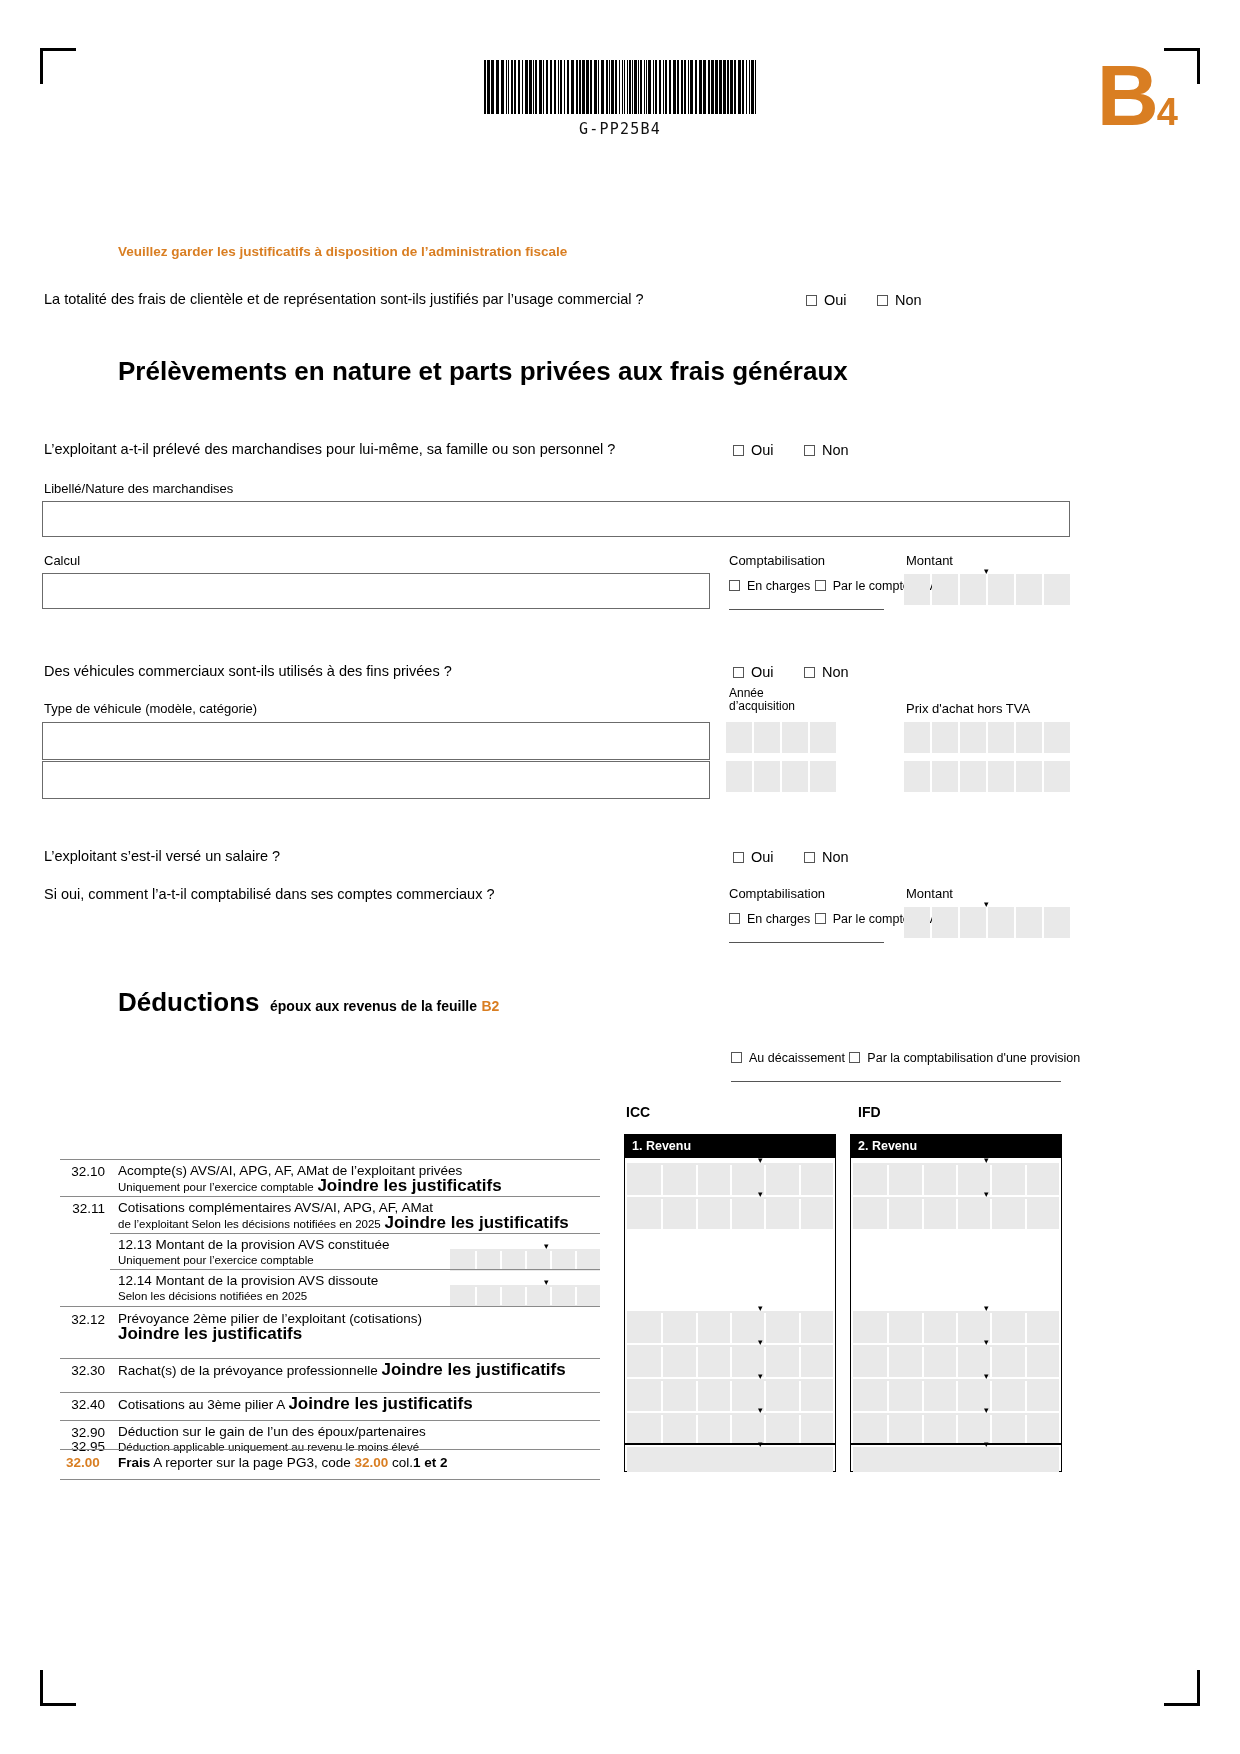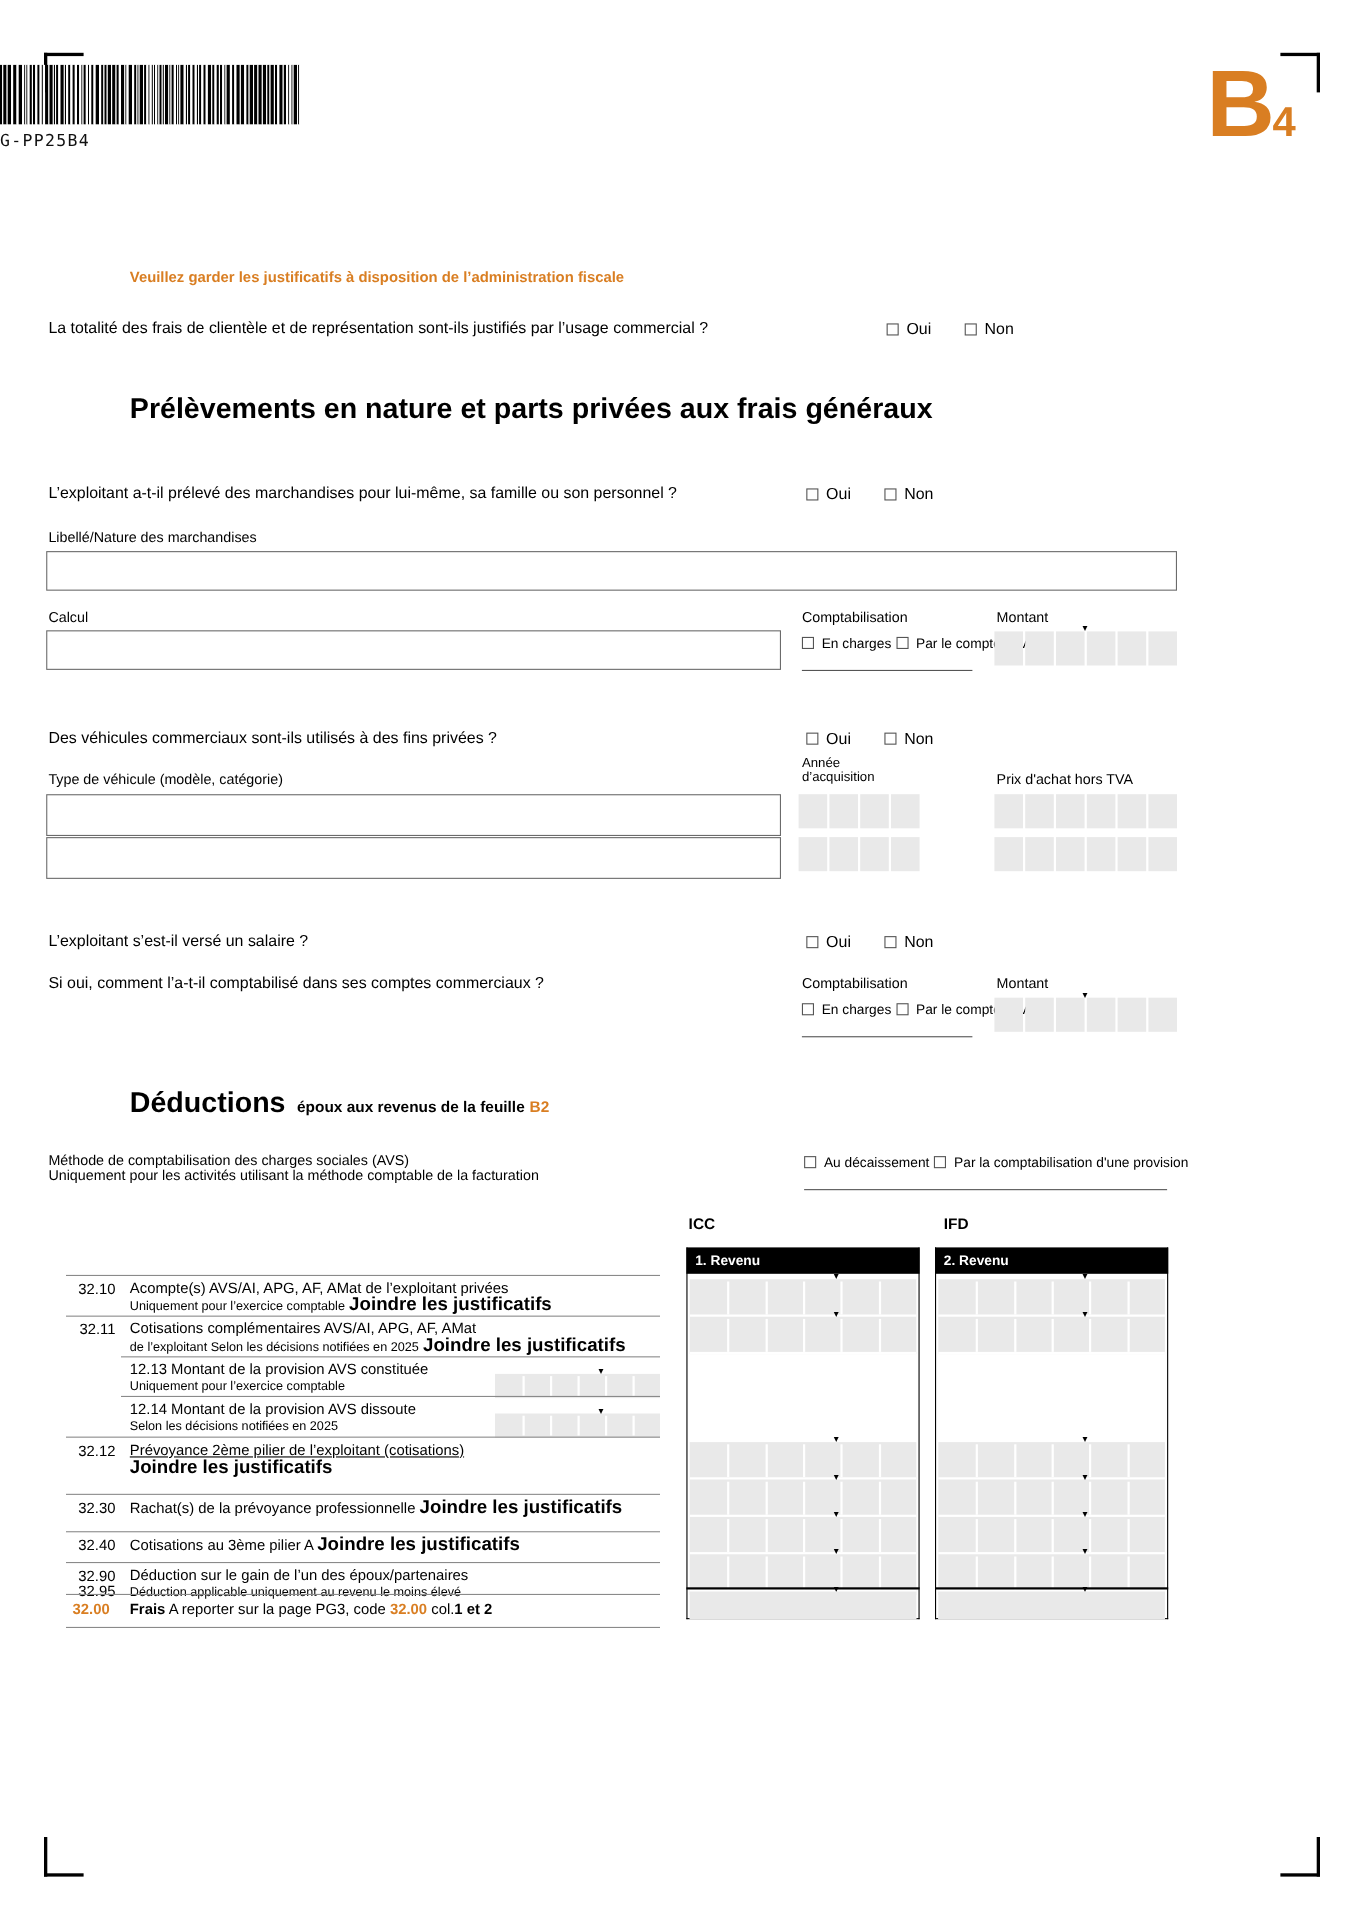"G-PP25B4" .barcode-wrap { text-align: left -> center }
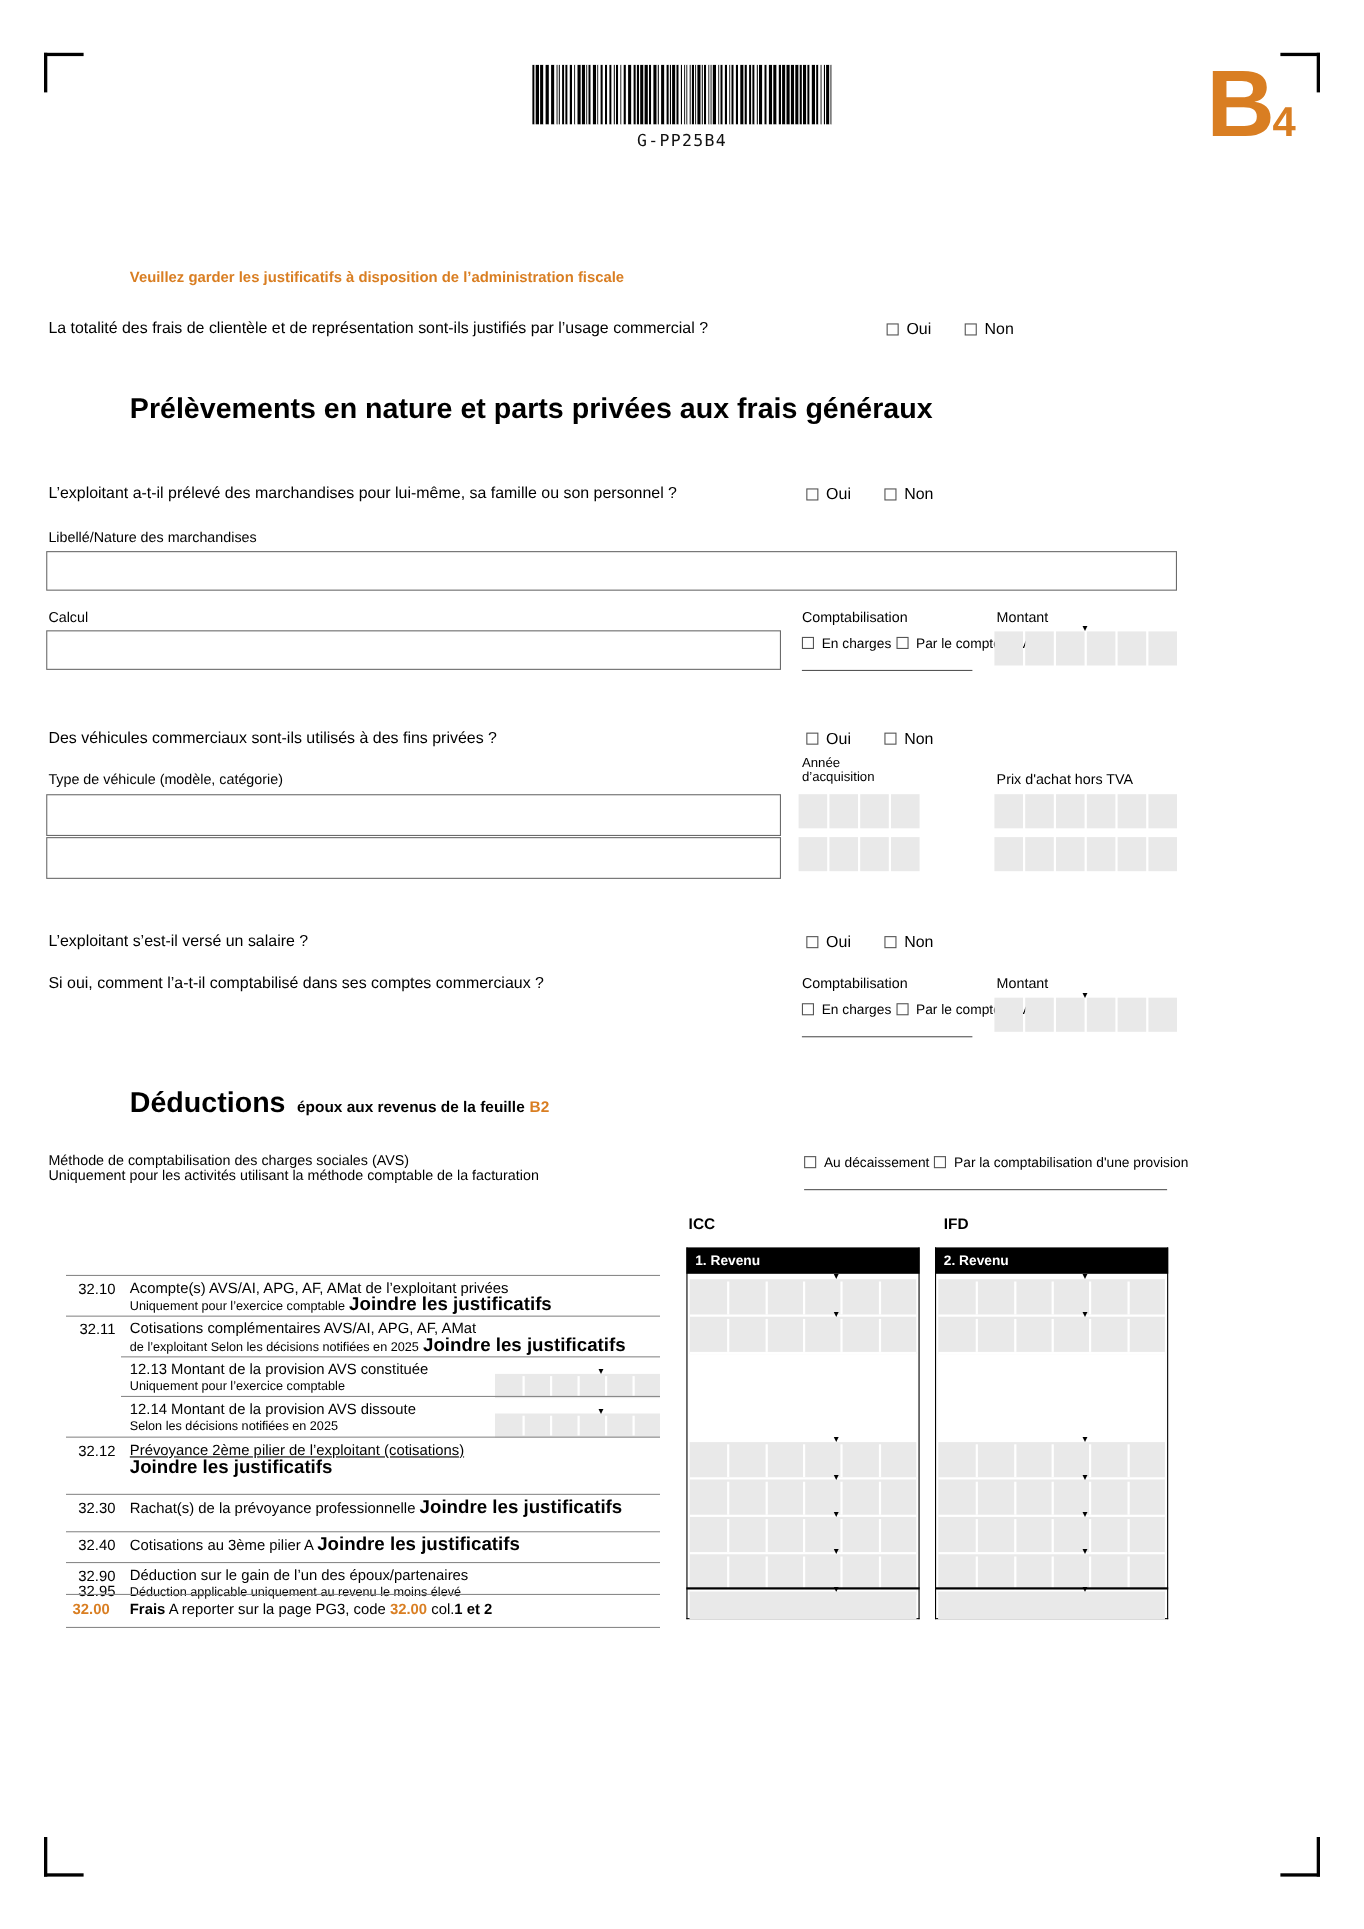"Méthode de comptabilisation des charges" div.lbl { html: <div> <div>Méthode de comptabilisation des charges sociales (AVS)</div> <div>Uniquement pour les activités utilisant la méthode comptable de la facturation</div> </div> -> none }
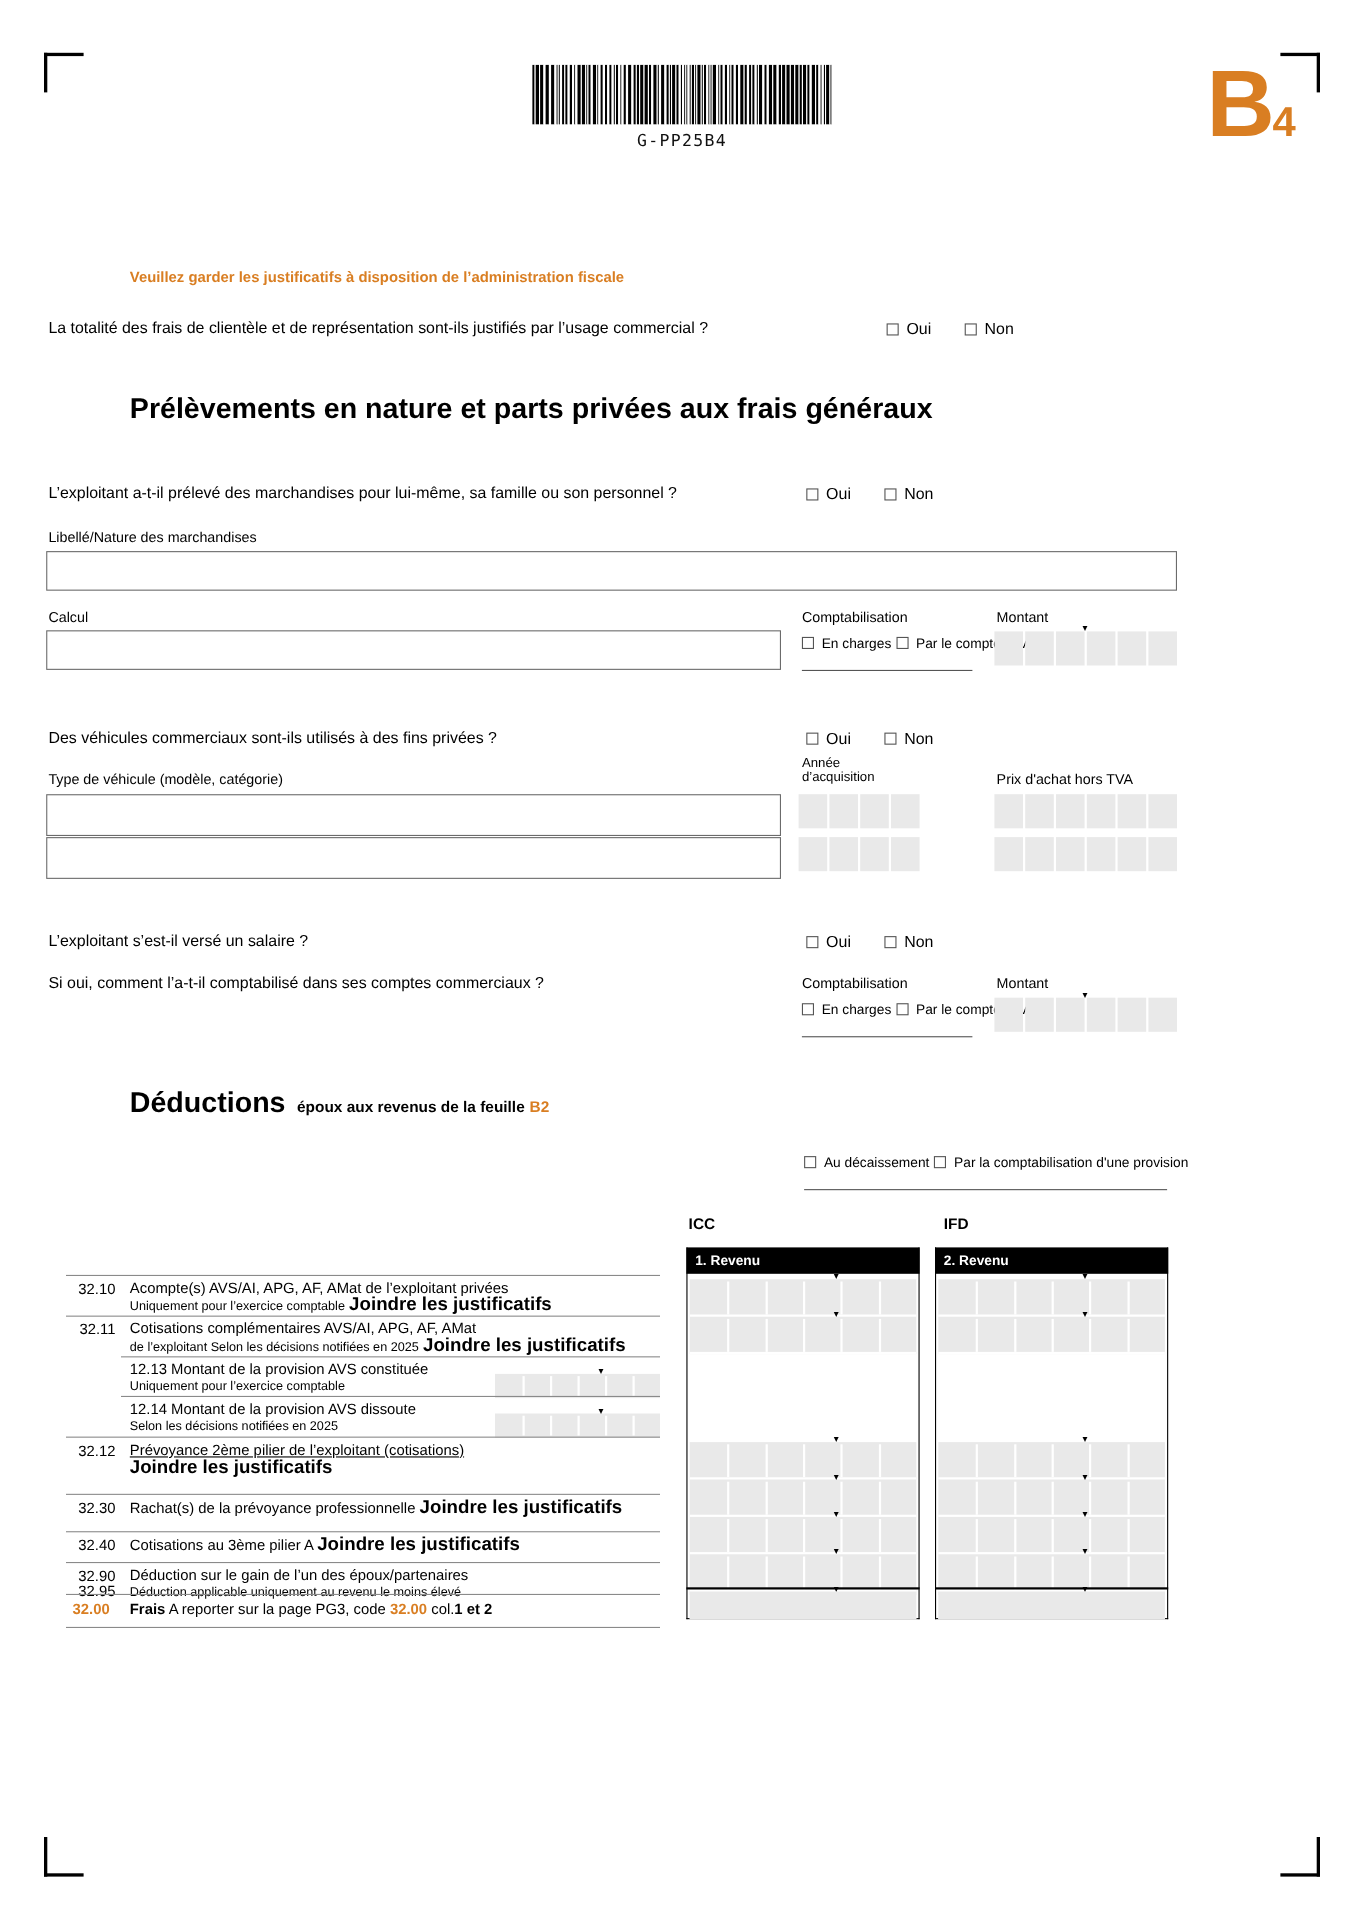"Prévoyance 2ème pilier de l’exploitant" div.dtxt { text-decoration: underline -> none }
